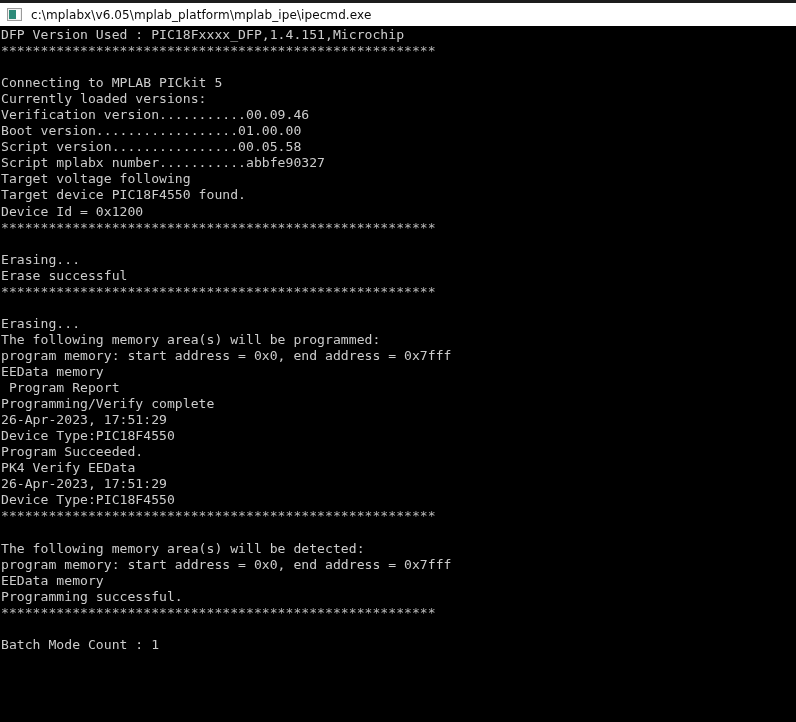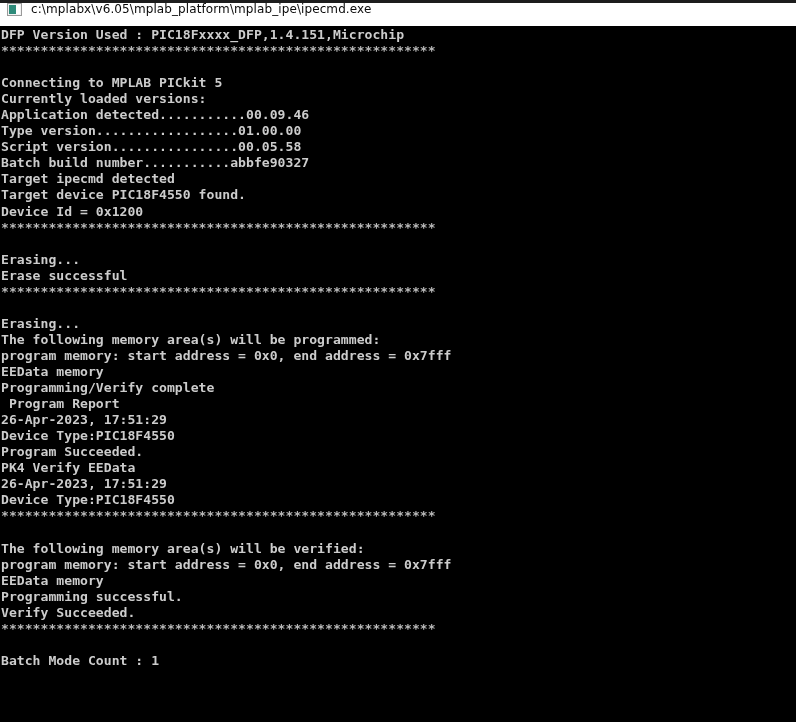"c:\mplabx\v6.05\mplab_platform\mplab_ipe" #title-bar { align-items: flex-start -> center }
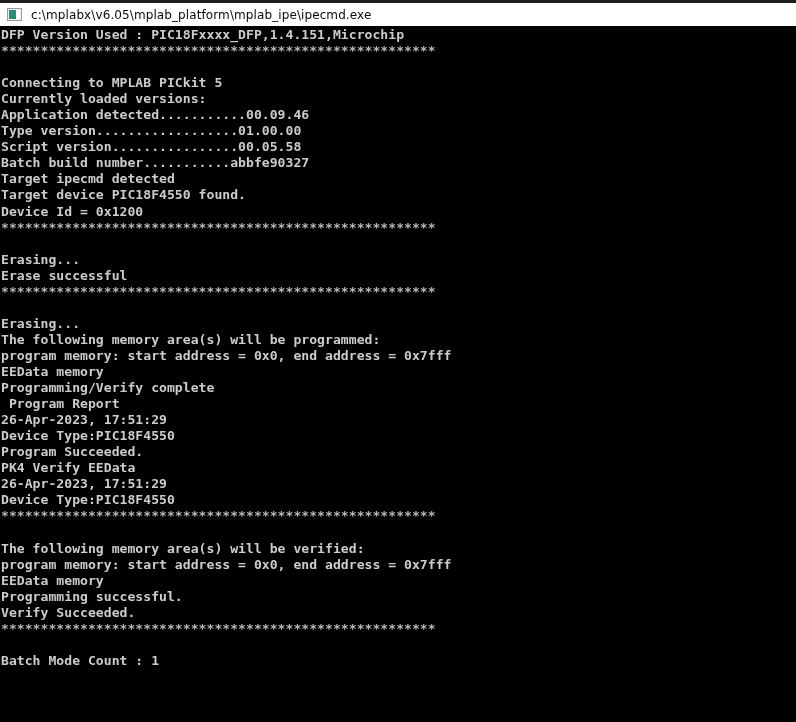"DFP Version Used :" #console { font-weight: bold -> none }
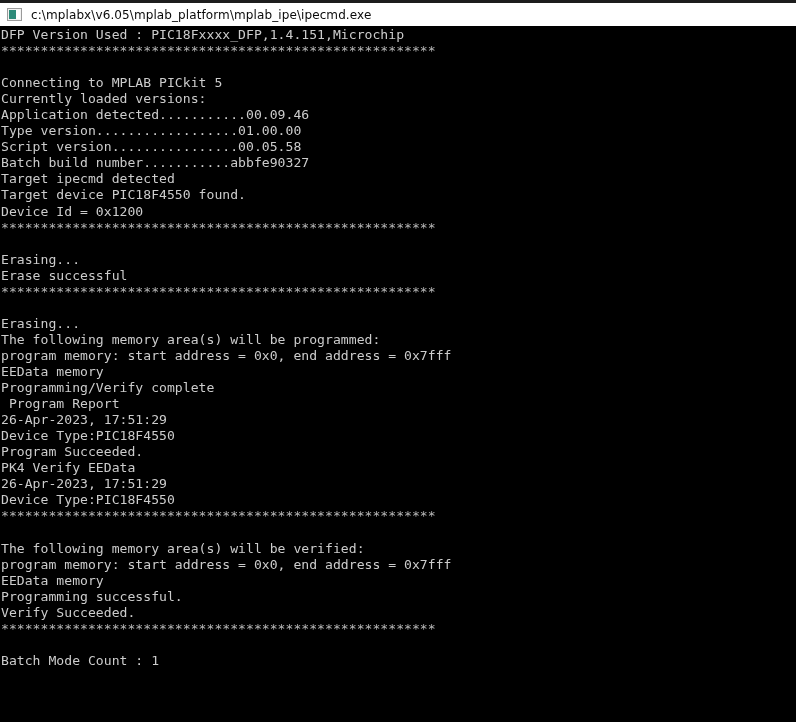"Application detected...........00.09.46" div.console-line { text: Application detected...........00.09.46 -> Verification version...........00.09.46 }
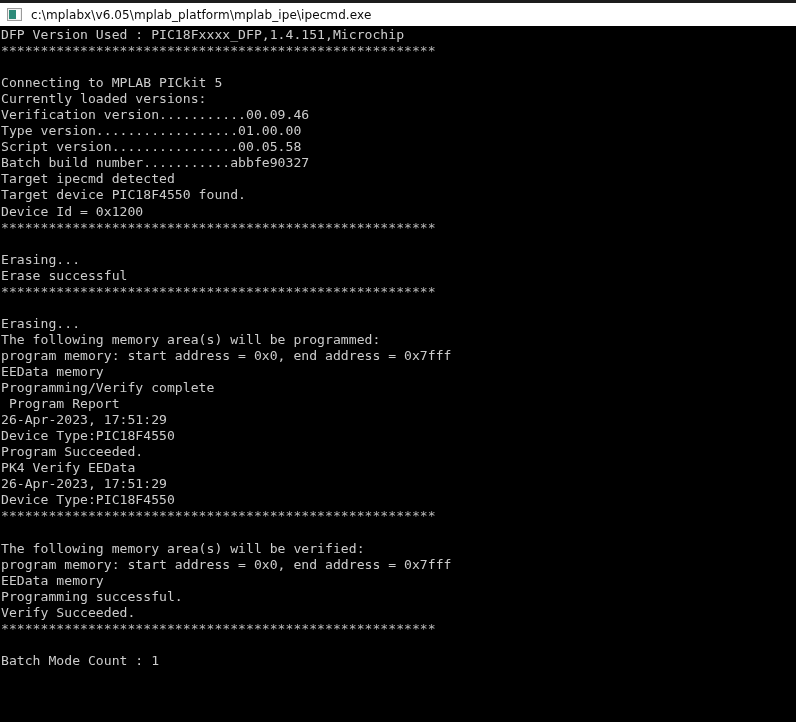"Type version..................01.00.00" div.console-line { text: Type -> Boot }
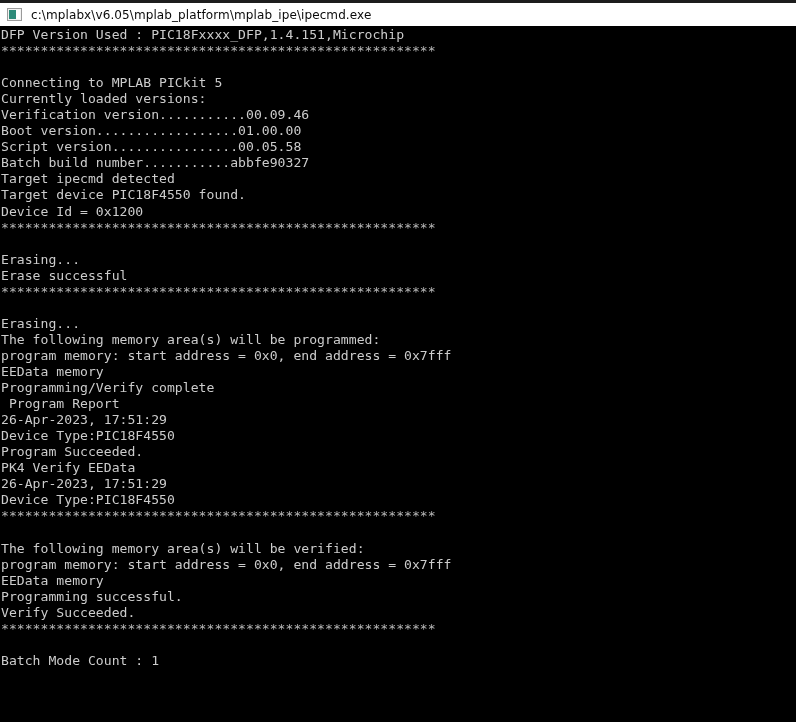"Batch build number...........abbfe90327" div.console-line { text: Batch build -> Script mplabx }
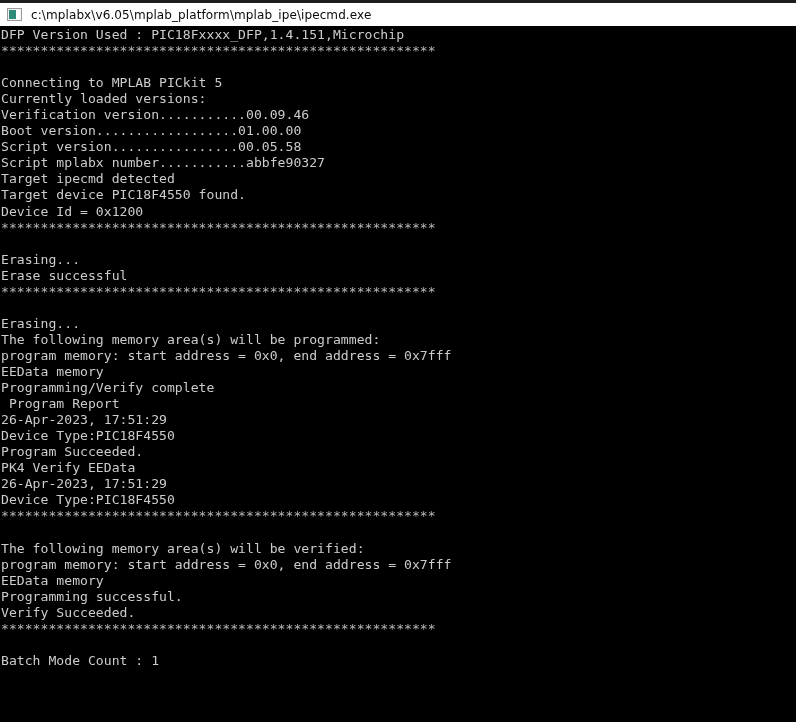"Target ipecmd detected" div.console-line { text: ipecmd detected -> voltage following }
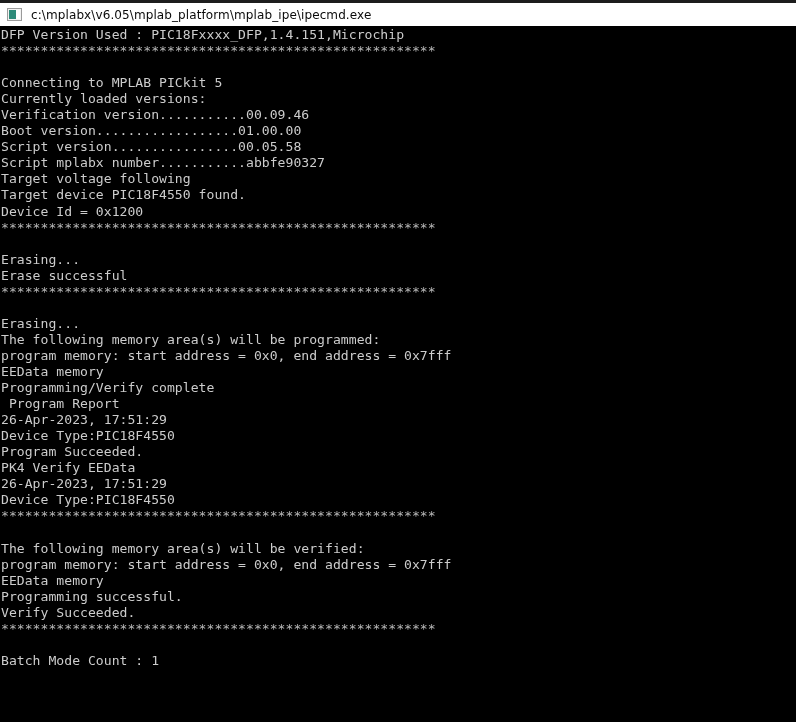"Programming/Verify complete" div.console-line { order: before "Program Report" -> after "Program Report" }
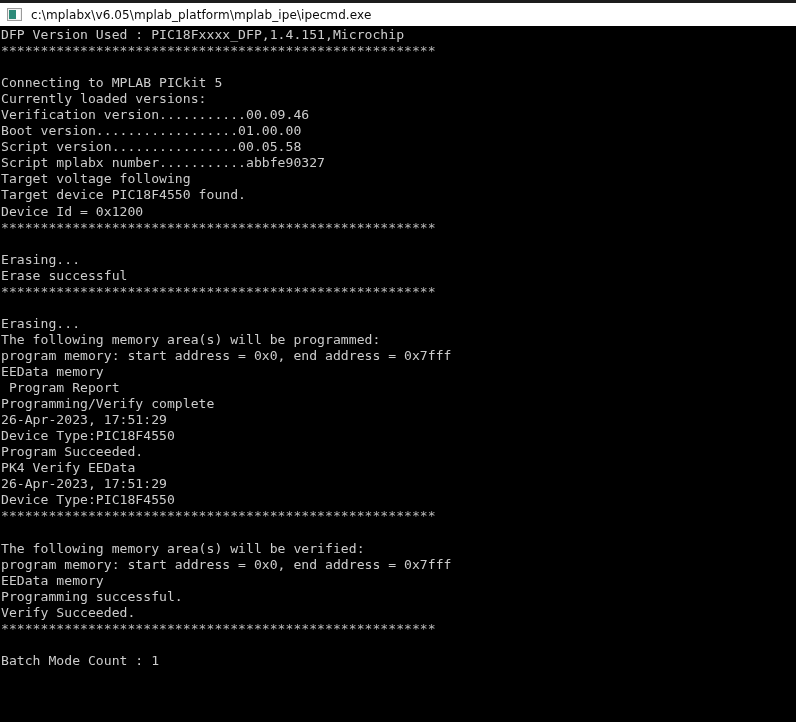"The following memory area(s) will be verified:" div.console-line { text: verified -> detected }
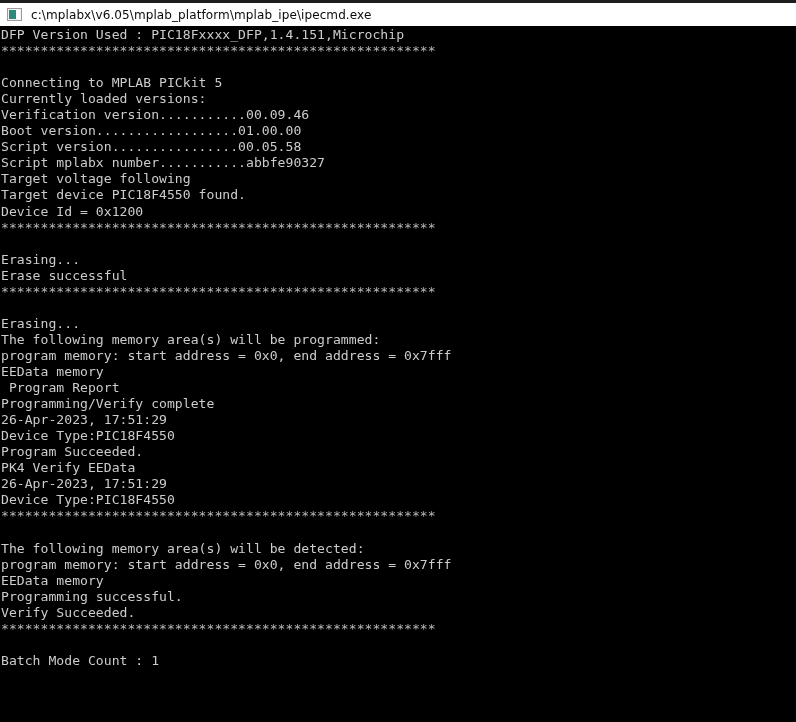"Verify Succeeded." div.console-line { html: <div>Verify Succeeded.</div> -> none }
